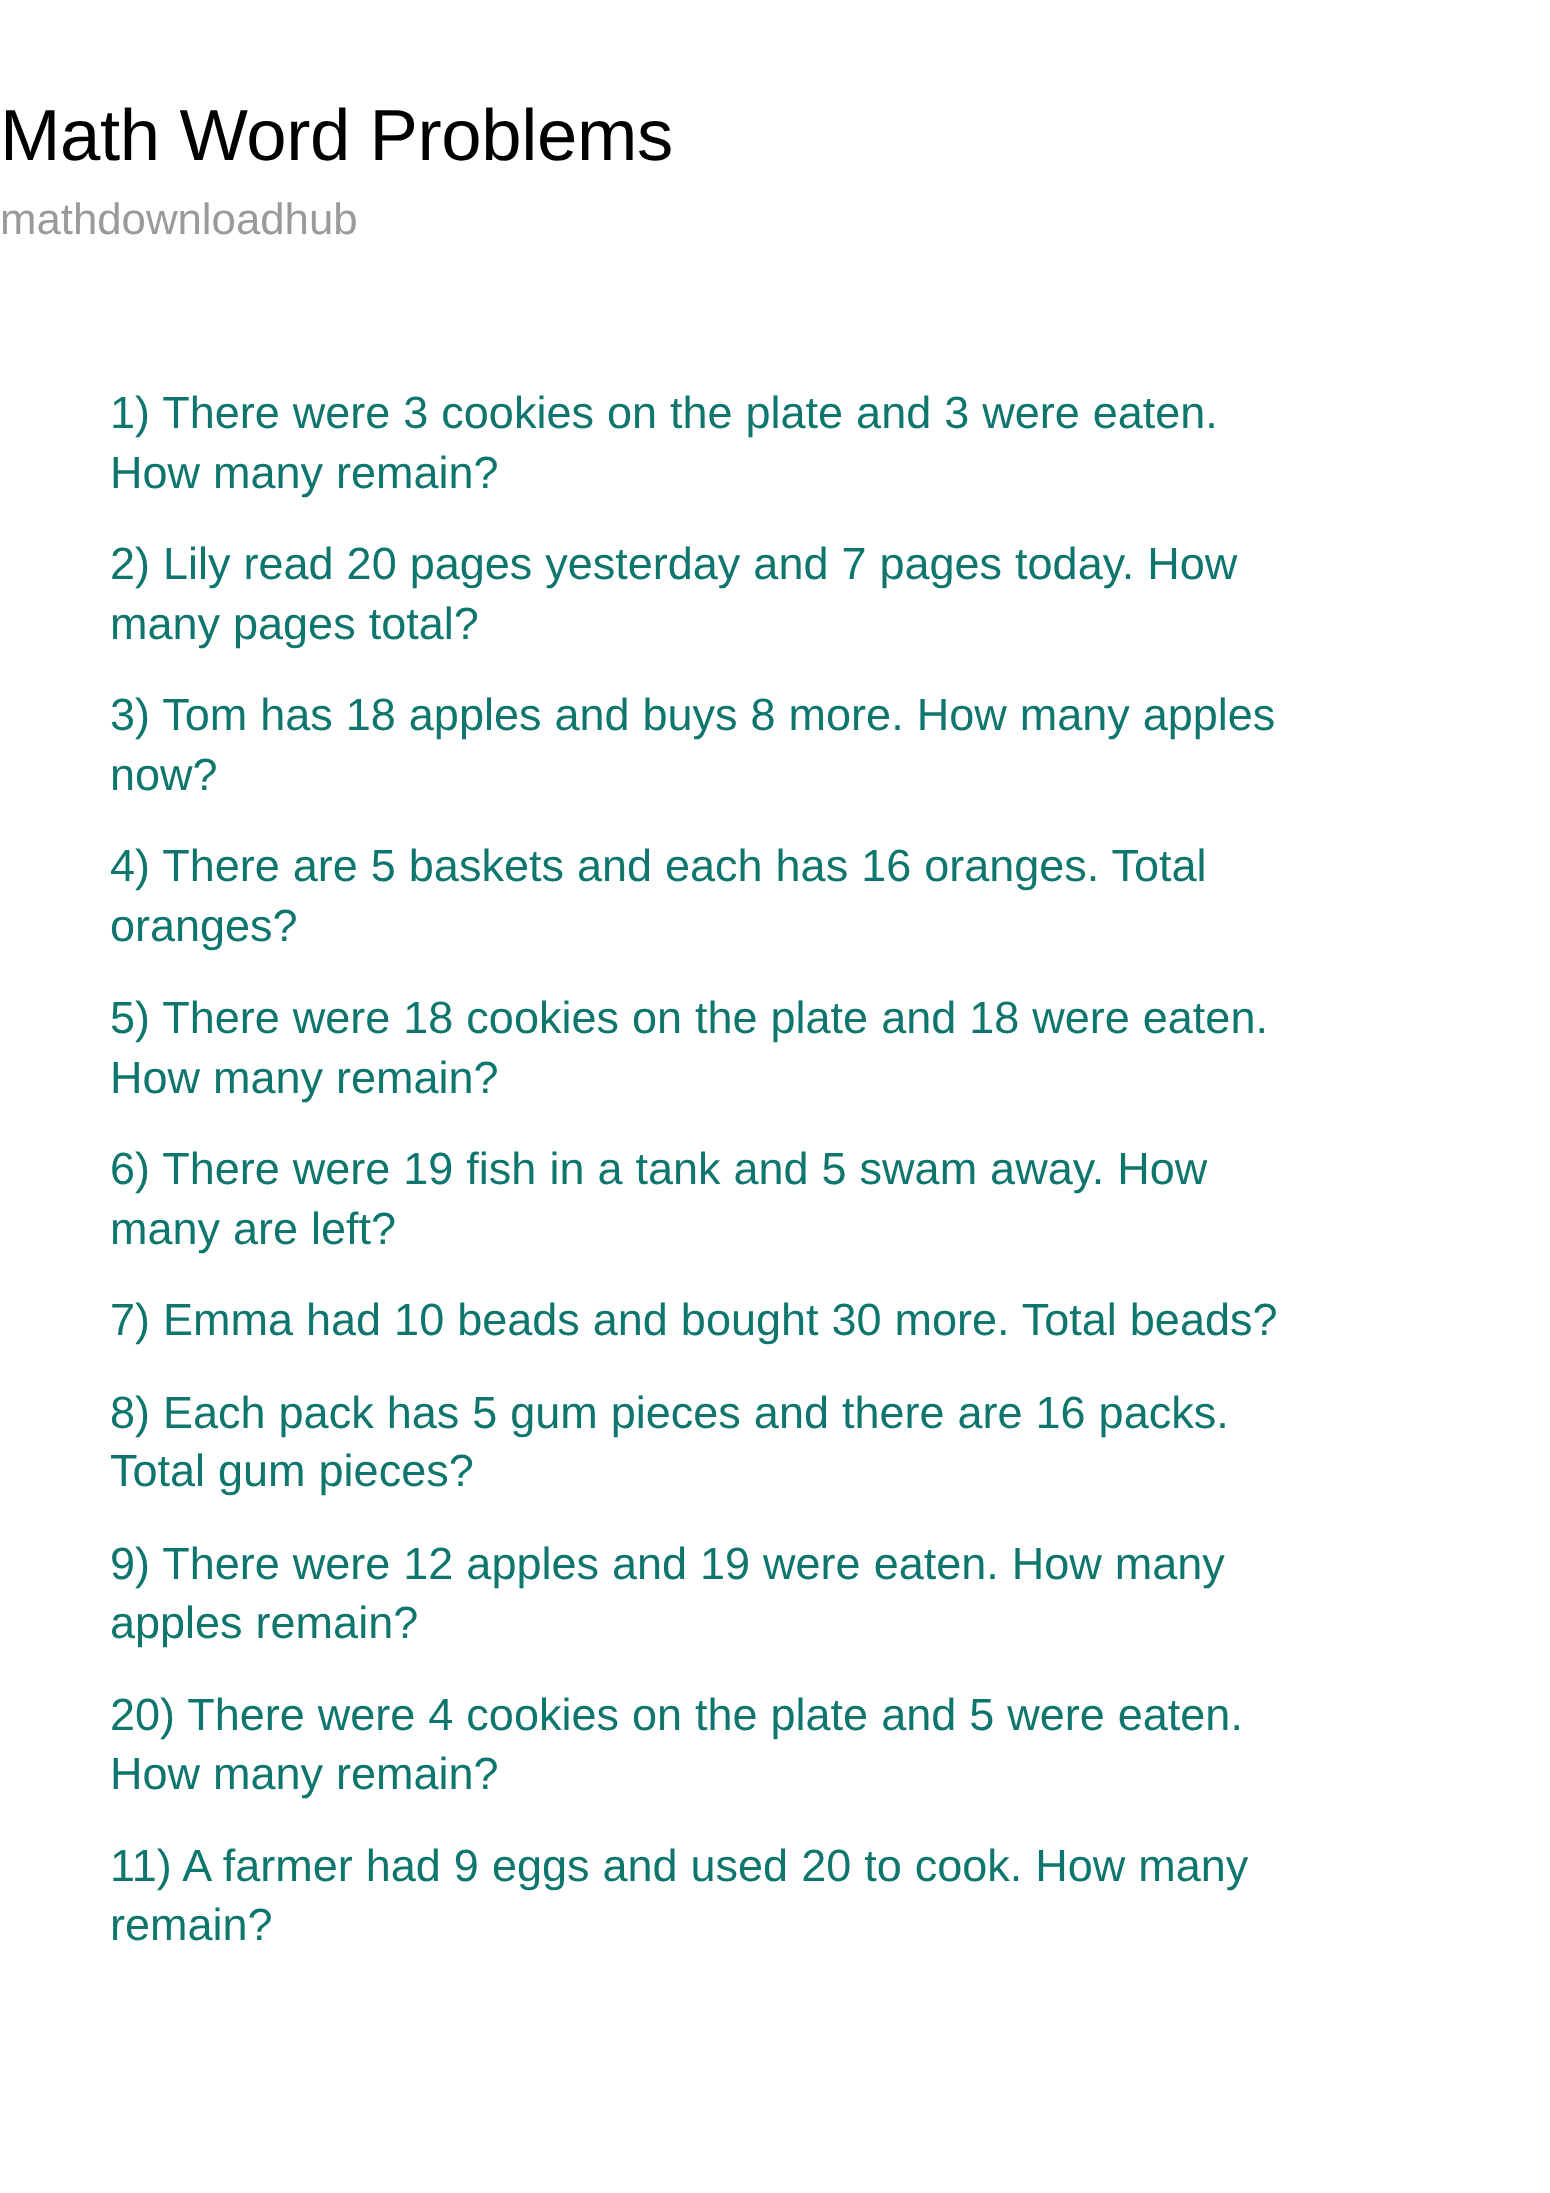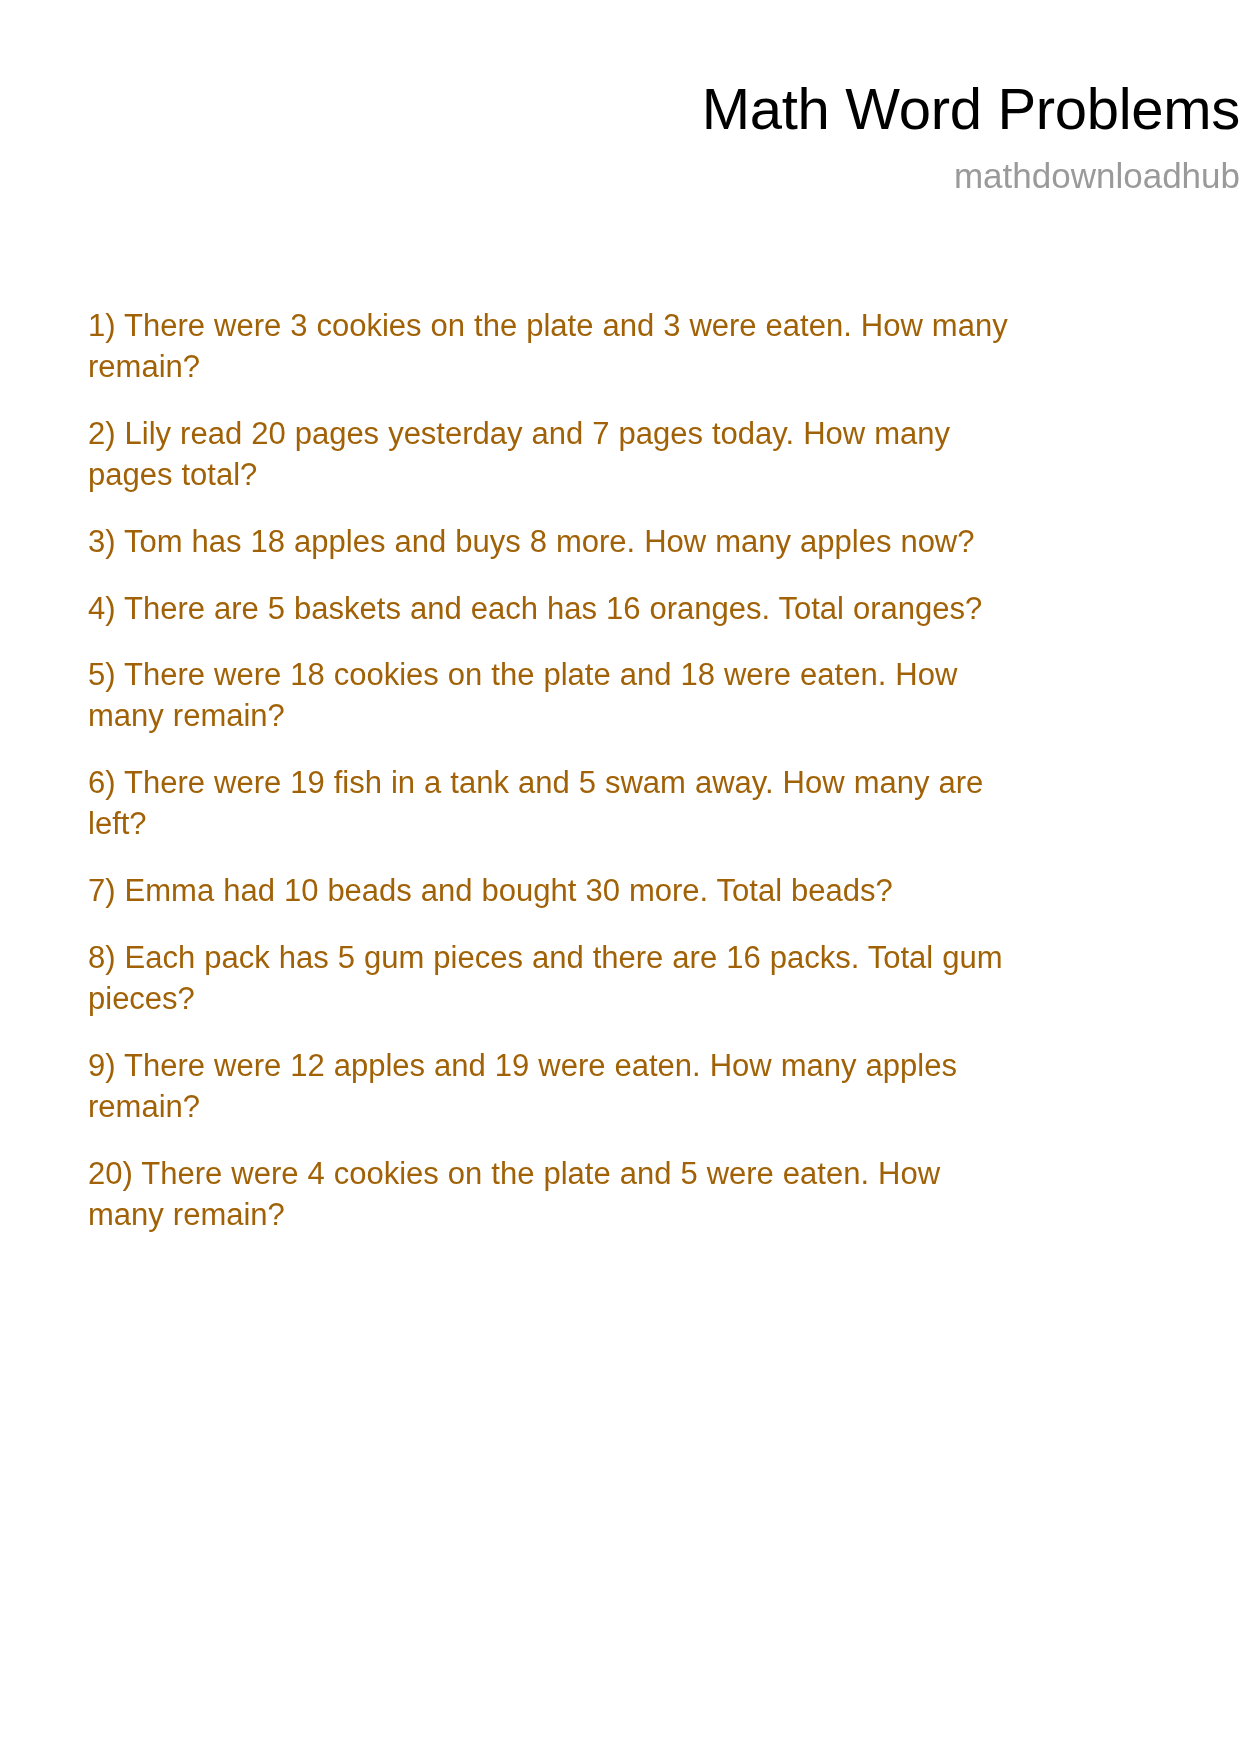"Math Word Problems" .header { text-align: right -> left }
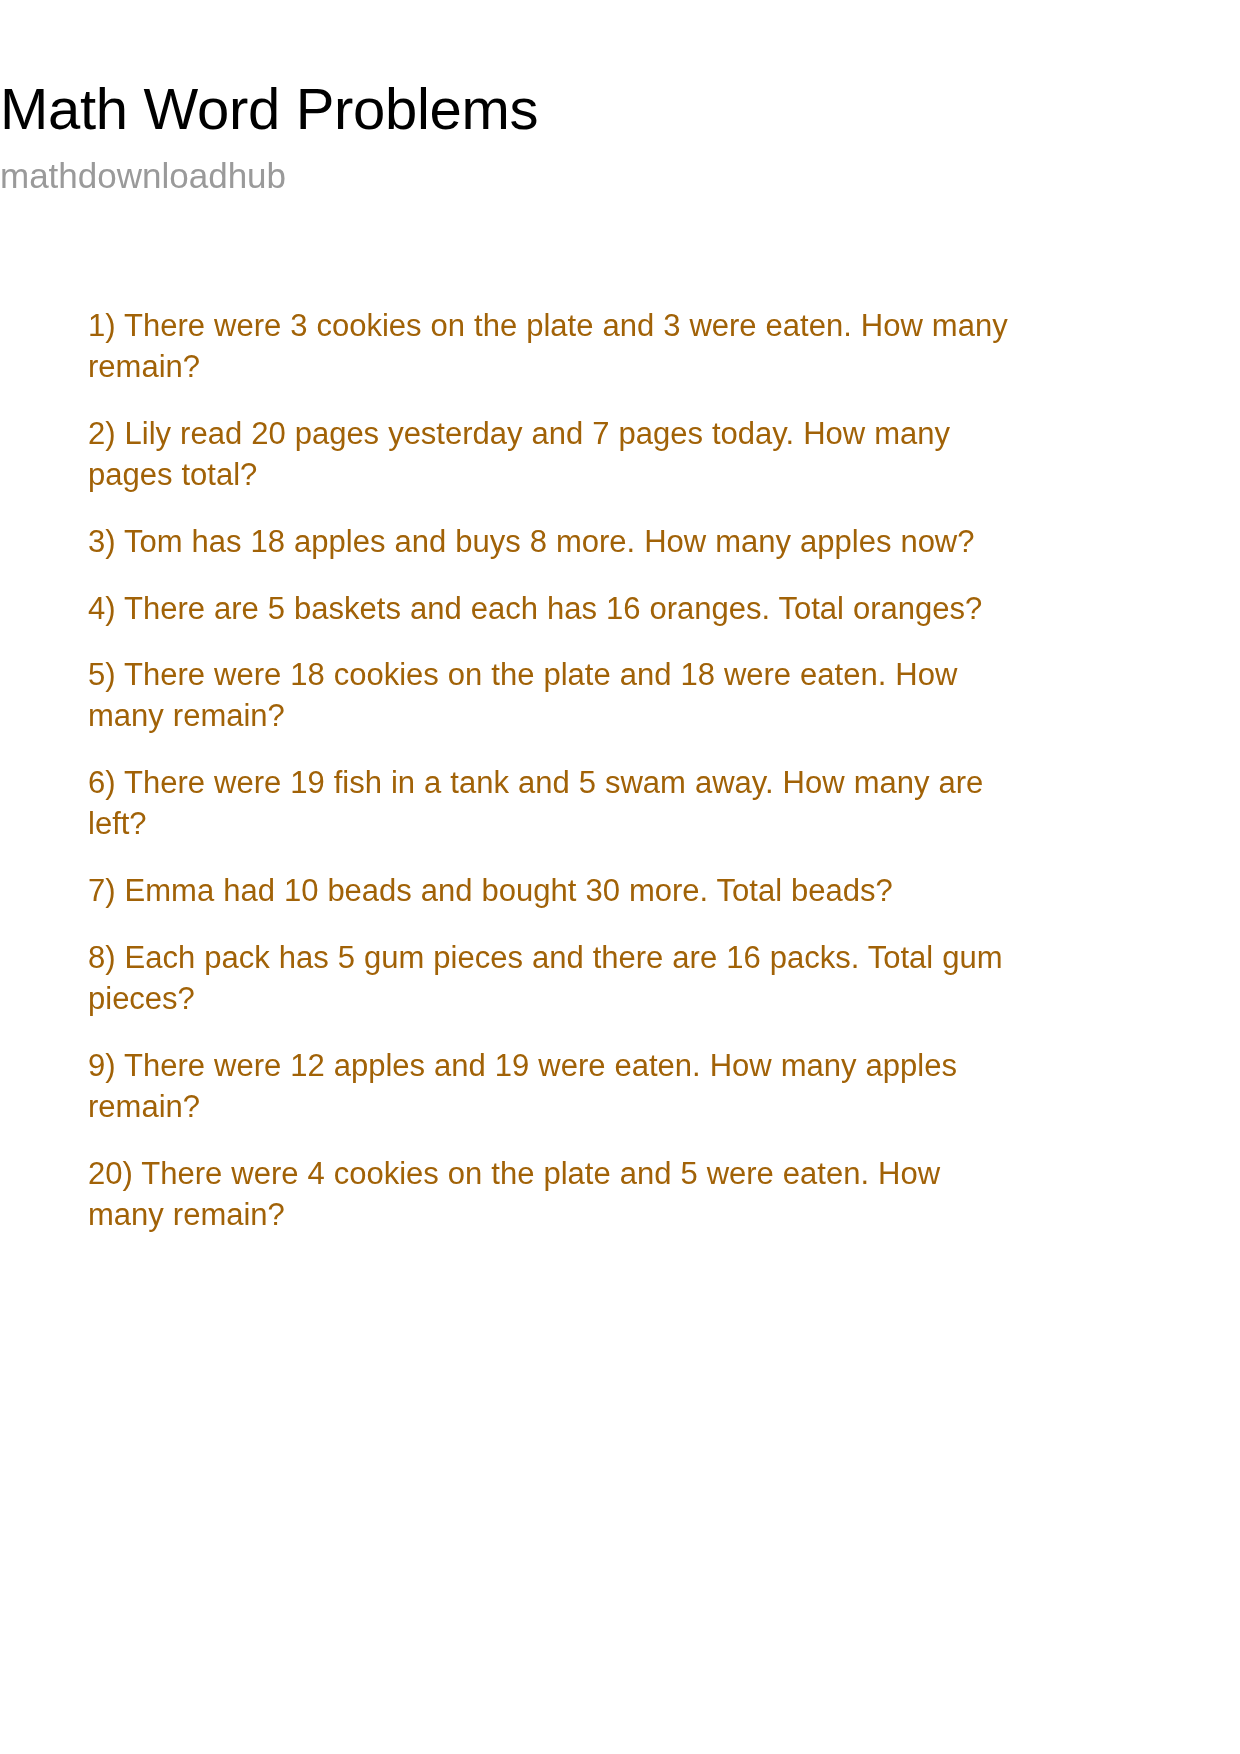"1) There were 3 cookies" .problem-item { color: #a16207 -> #0f766e; font-size: 31px -> 36px }
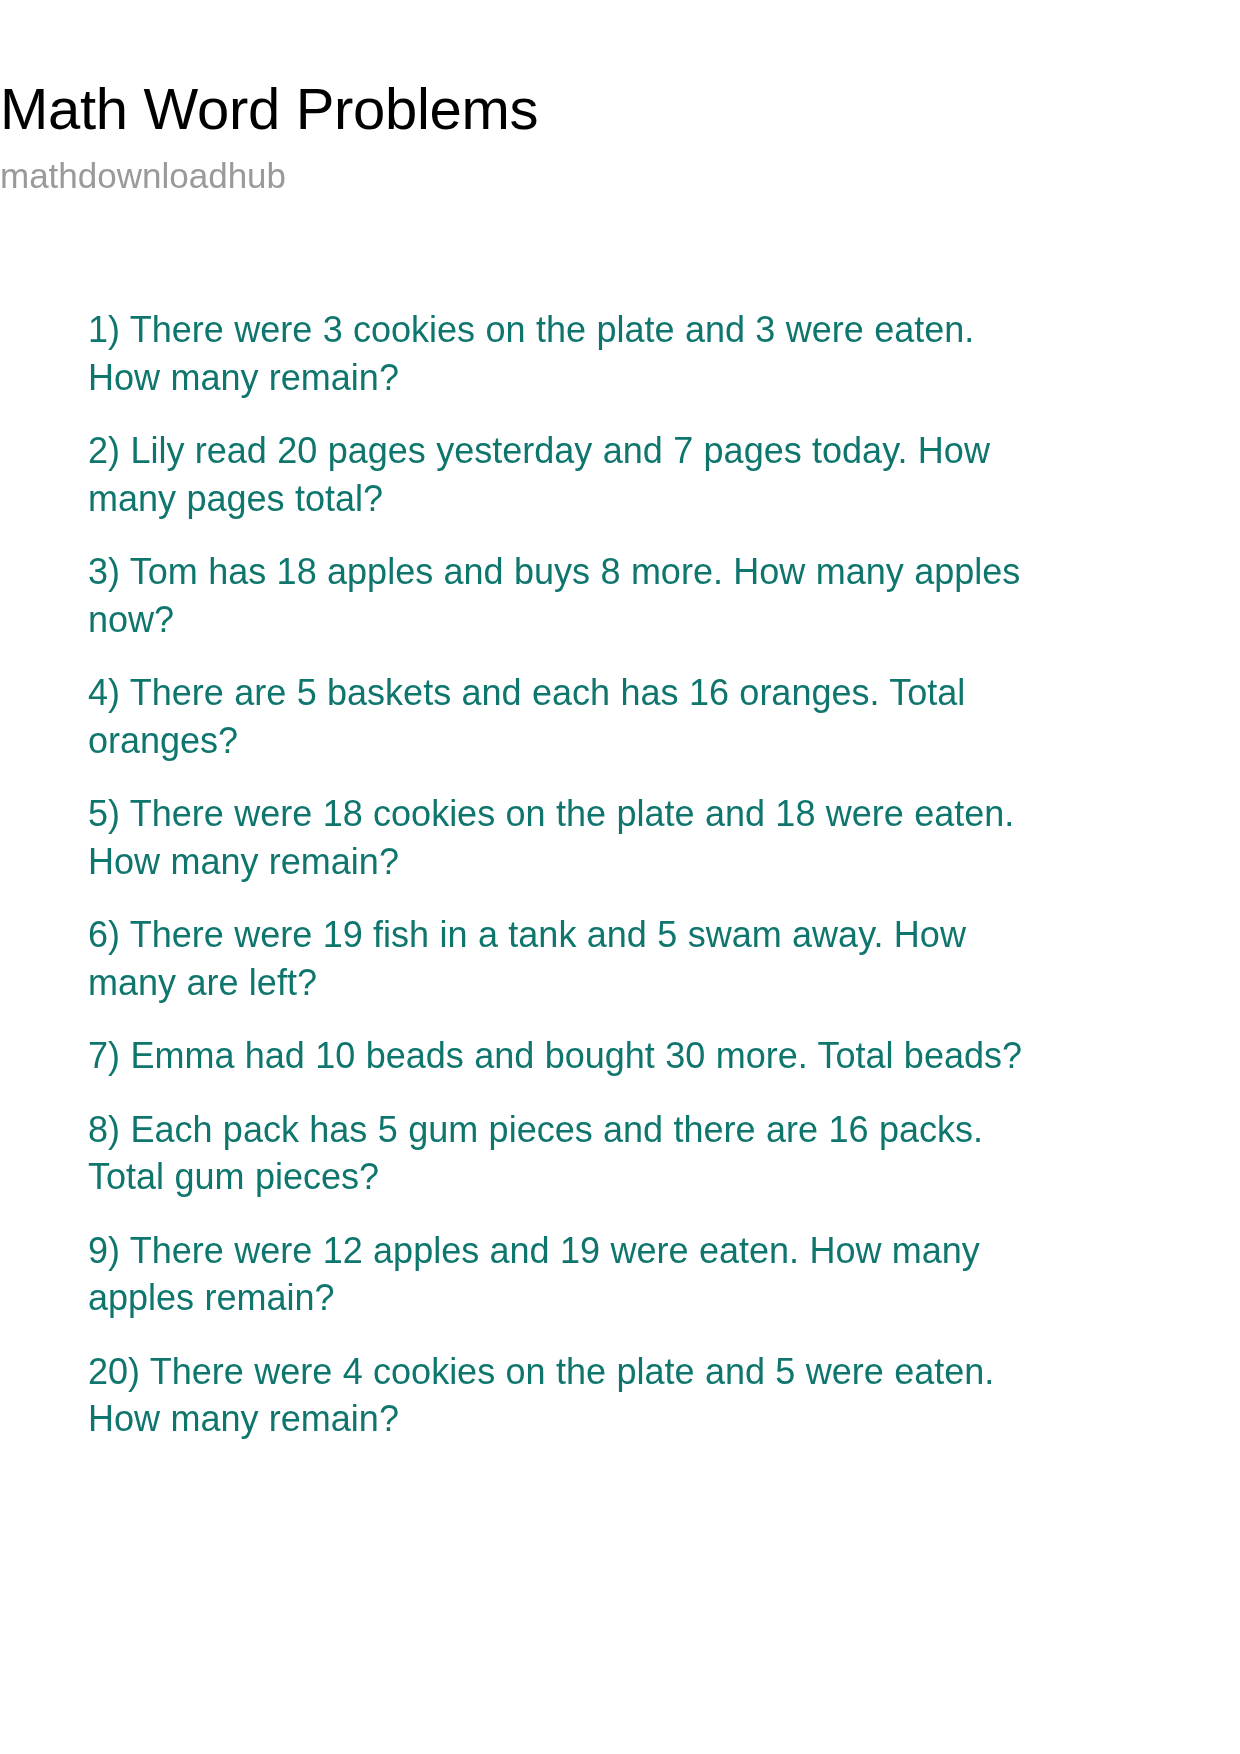"11) A farmer had 9" li.problem-item { html: none -> <li>11) A farmer had 9 eggs and used 20 to cook. How many remain?</li> }
